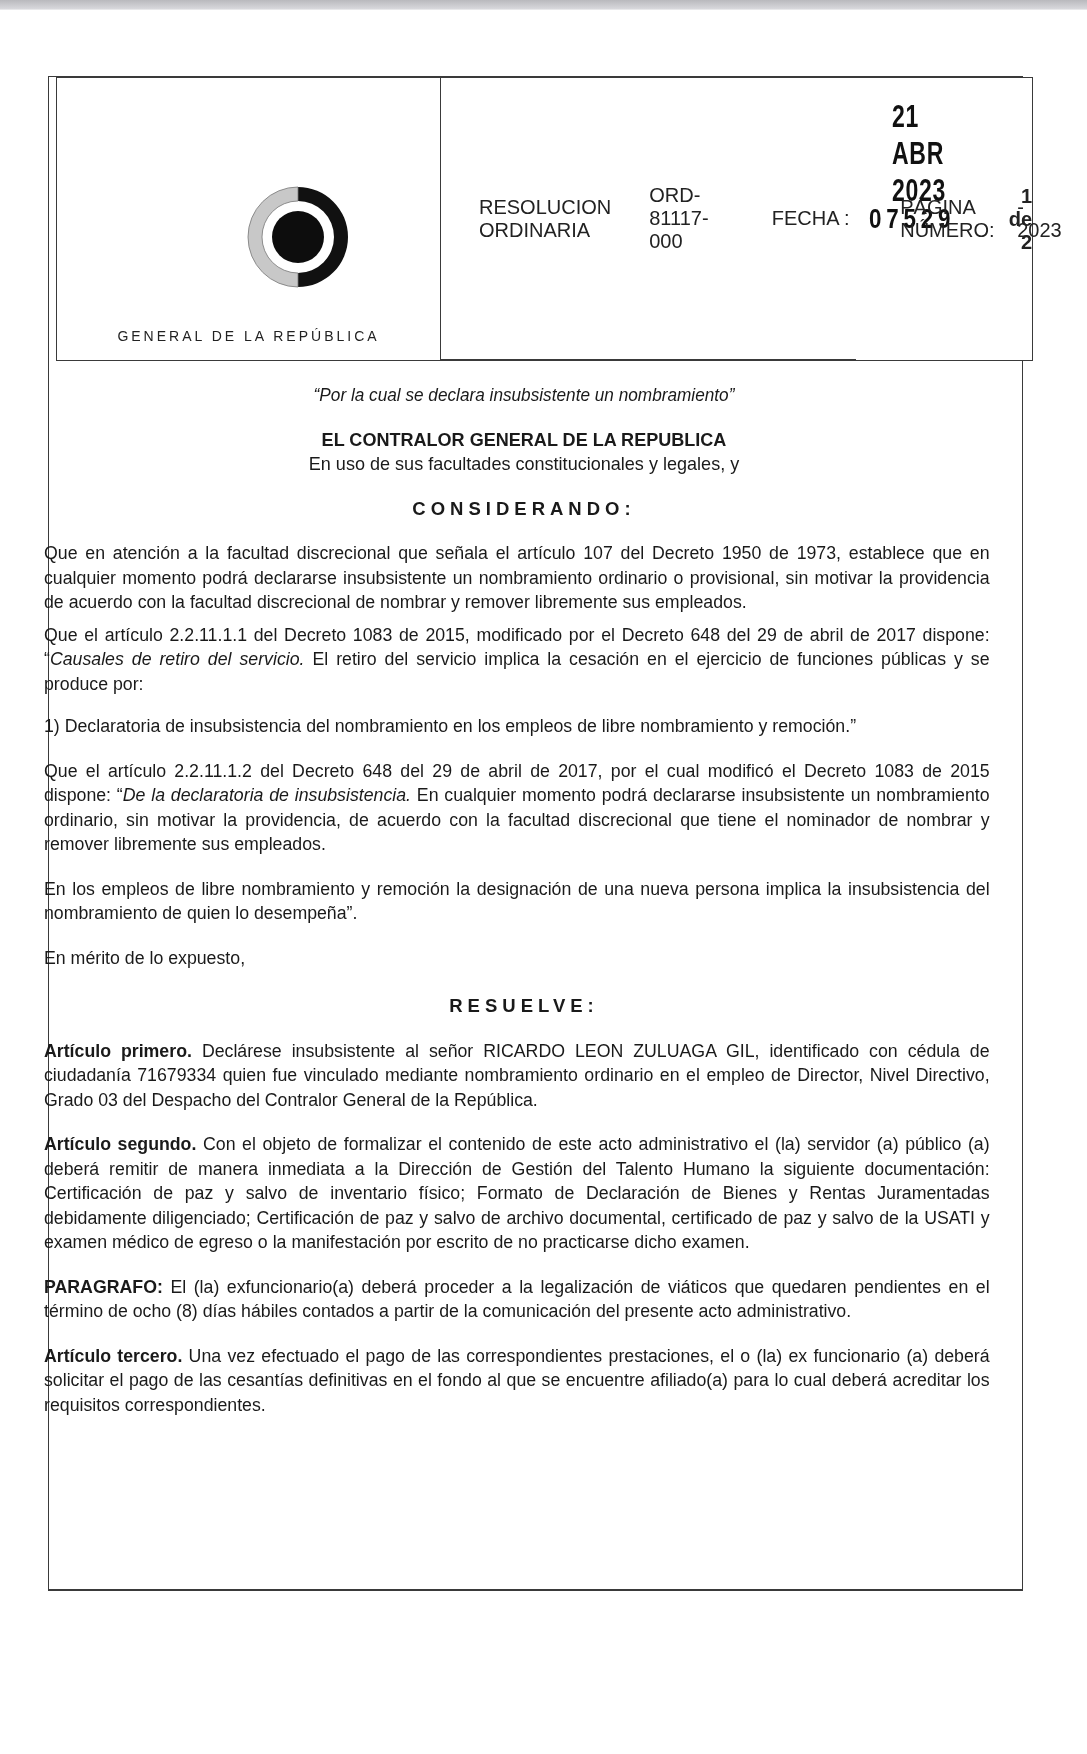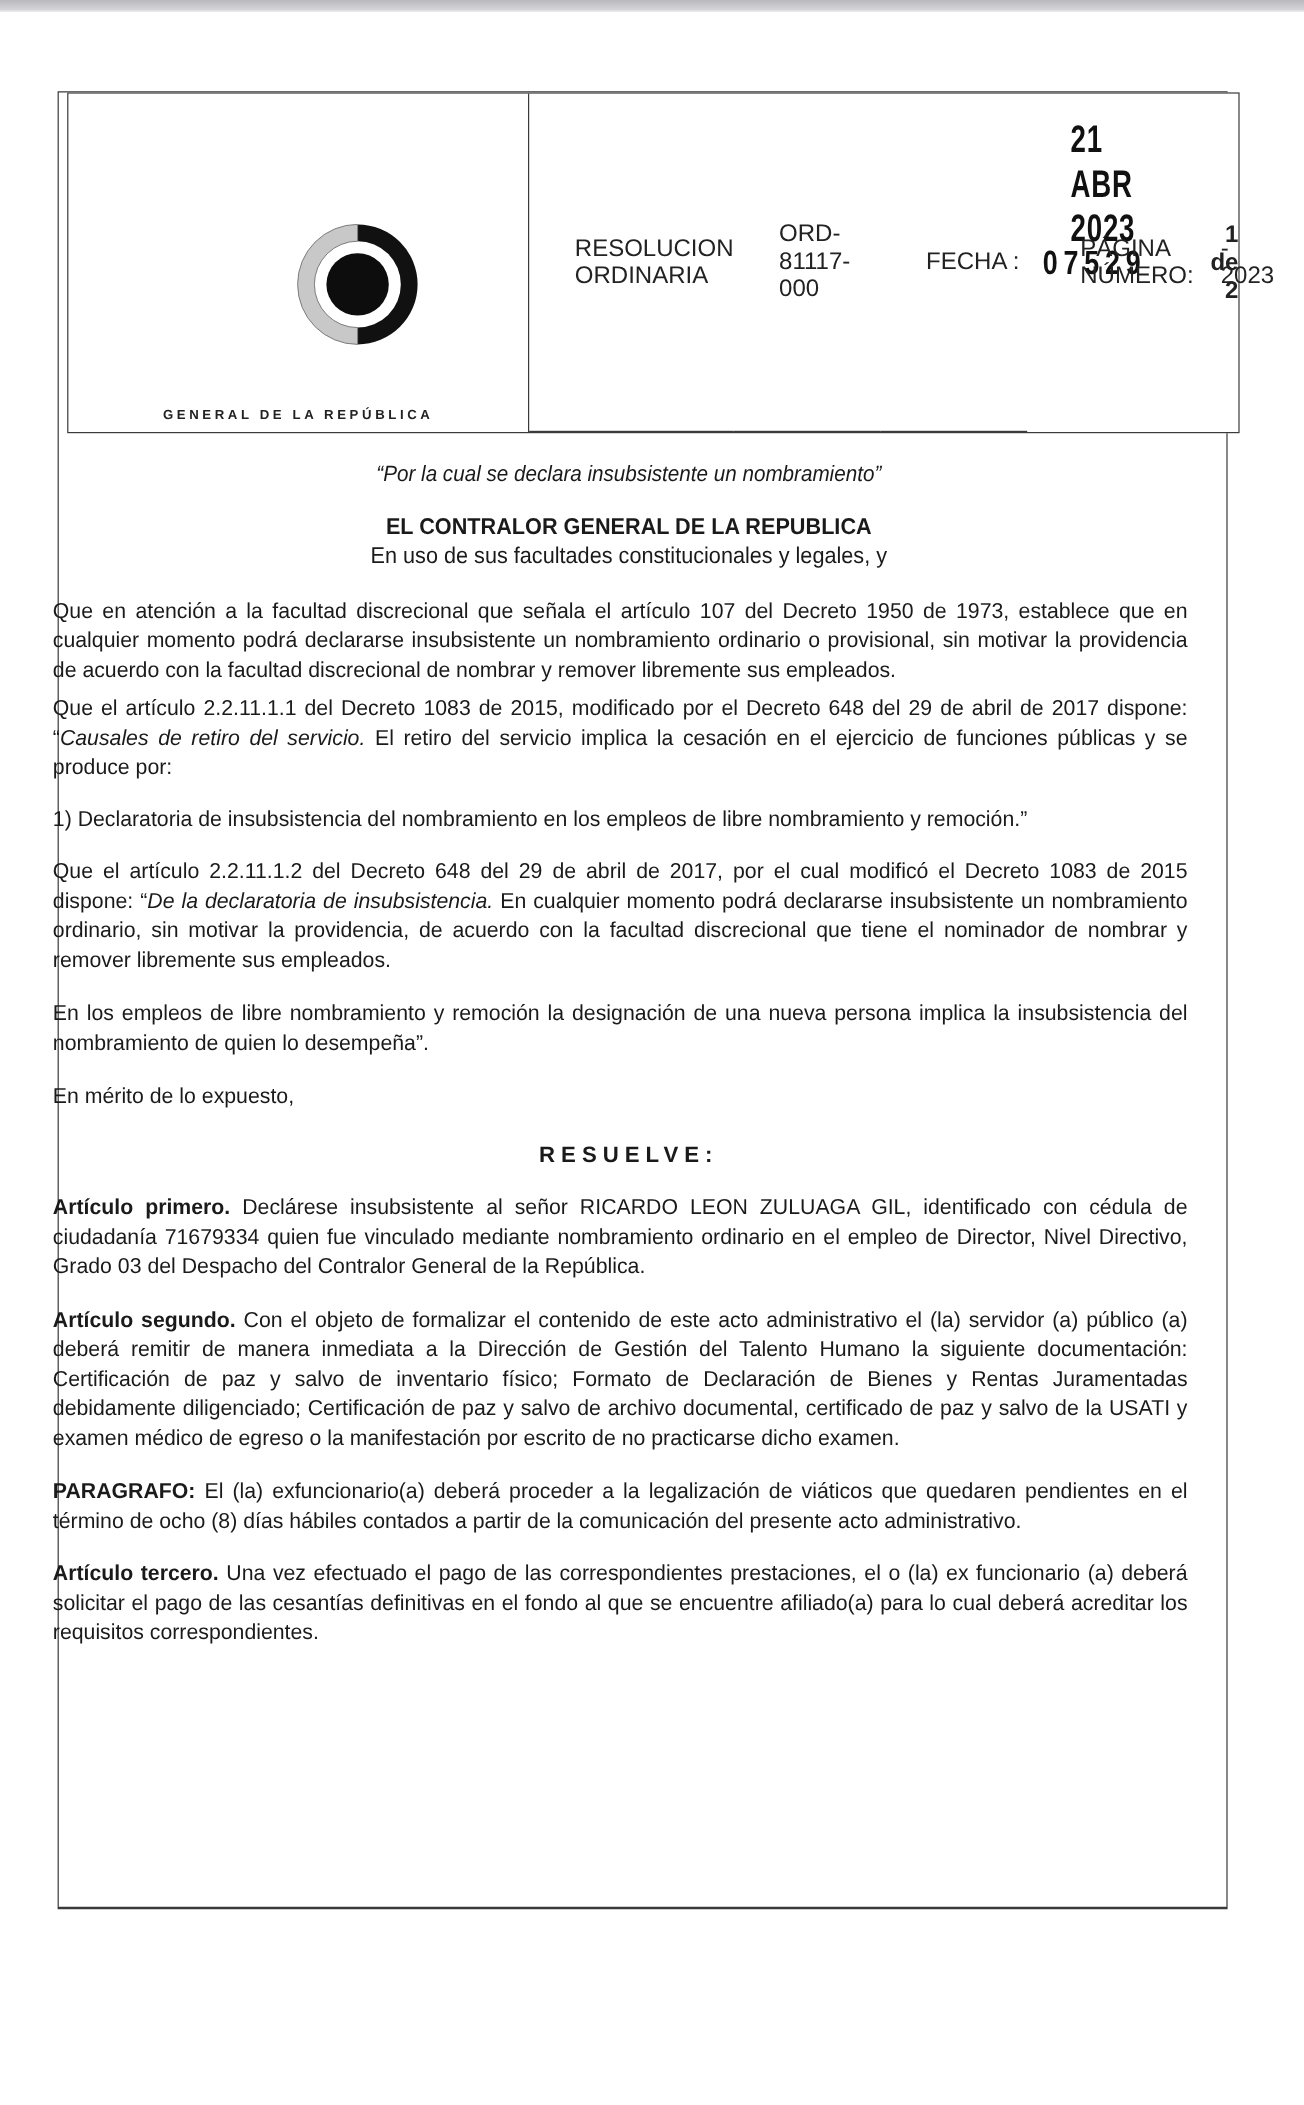"GENERAL DE LA REPÚBLICA" .logo-sub { font-size: 11px -> 14px; font-weight: bold -> normal; top: 262px -> 250px }
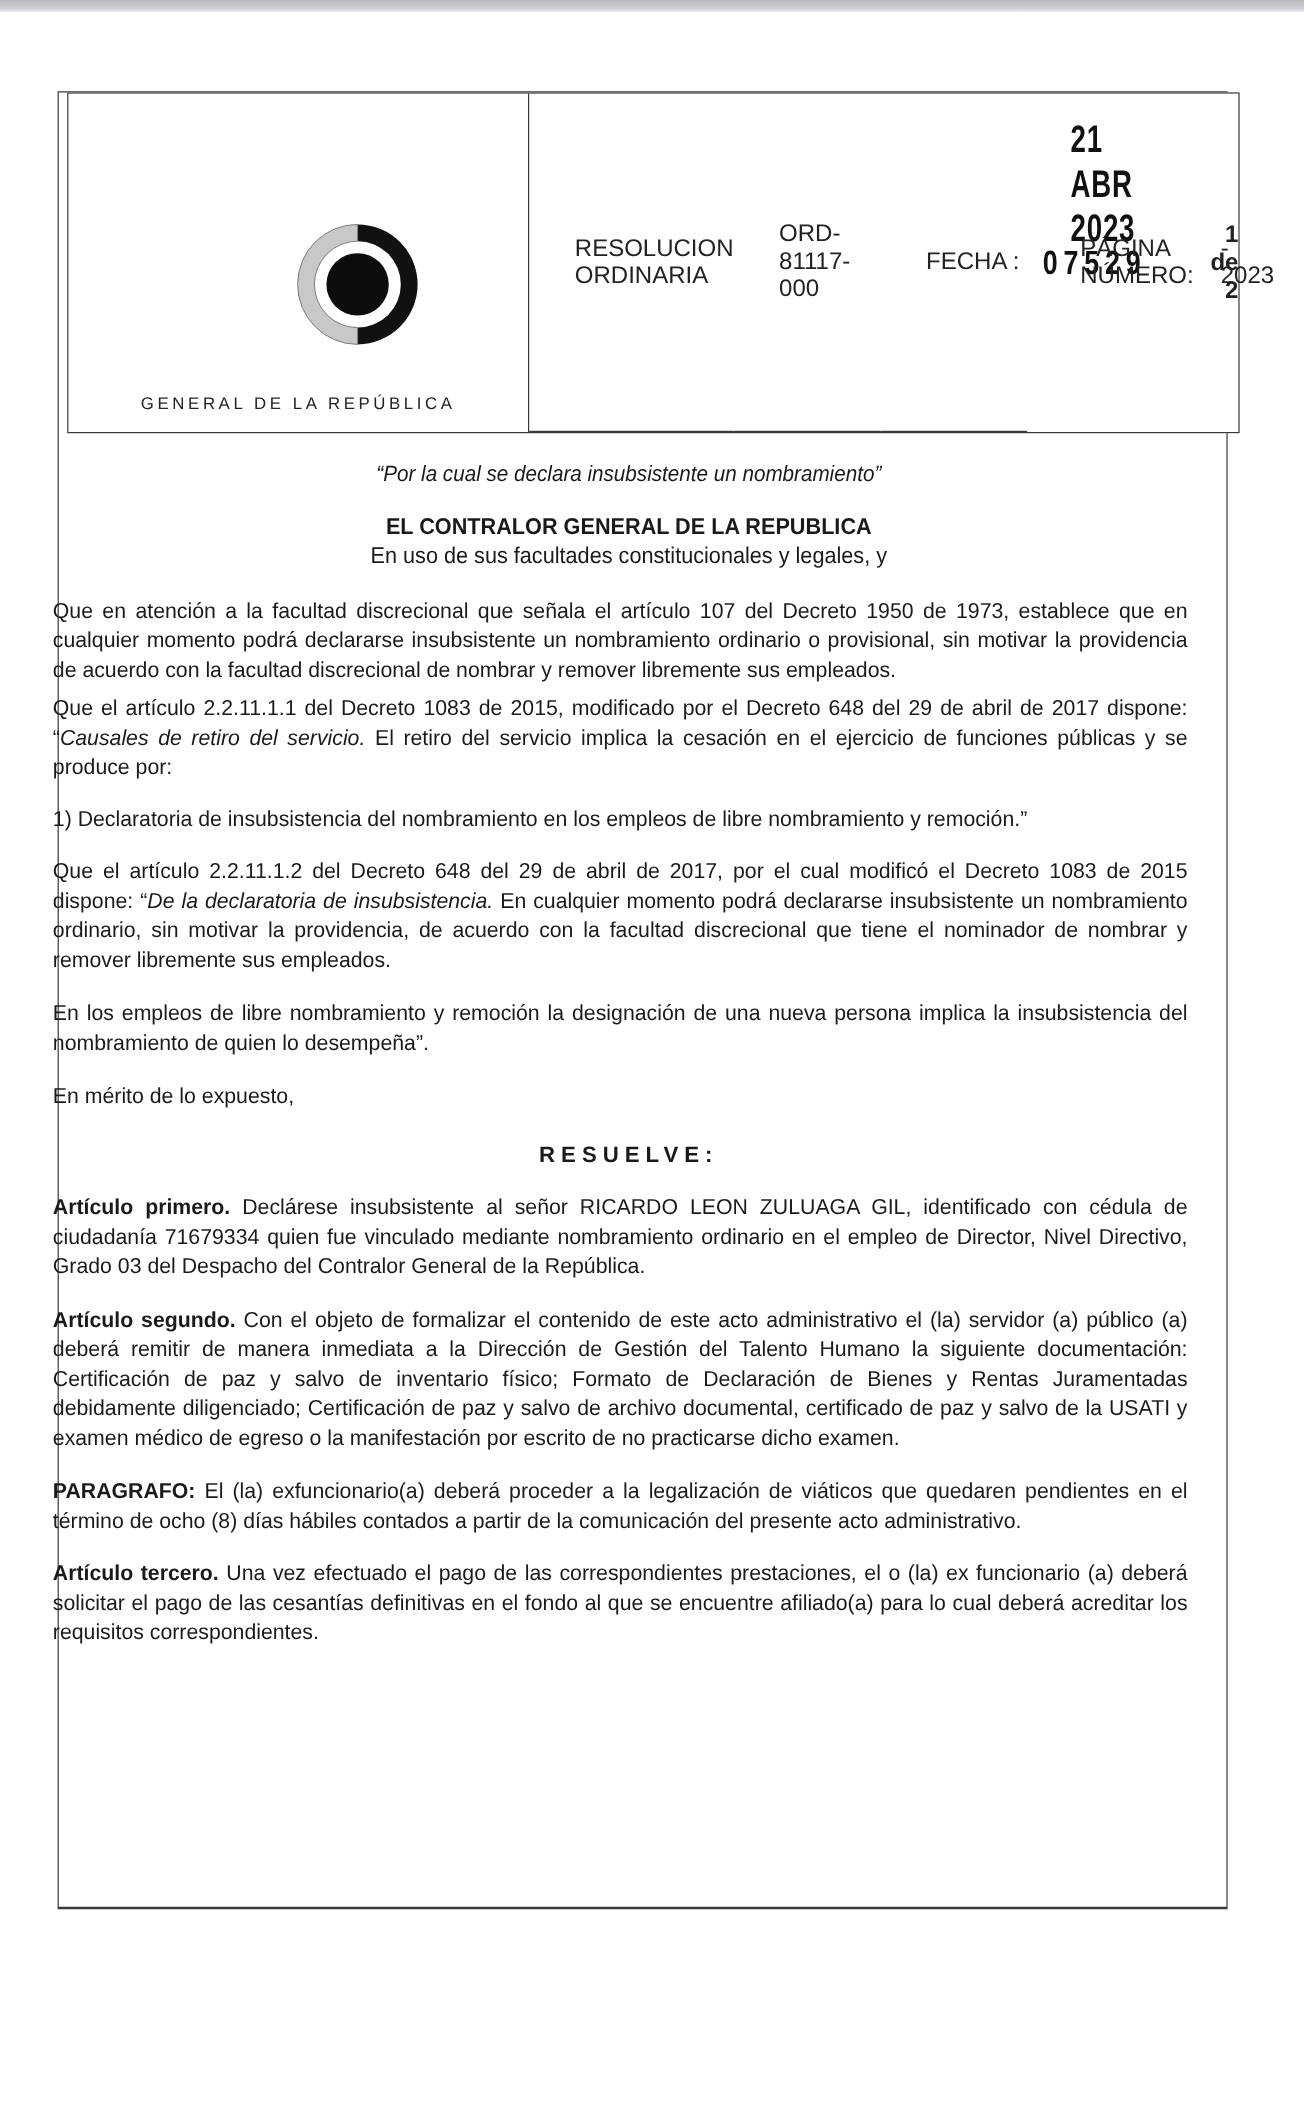"CONSIDERANDO:" div.center { html: none -> <div>CONSIDERANDO:</div> }
